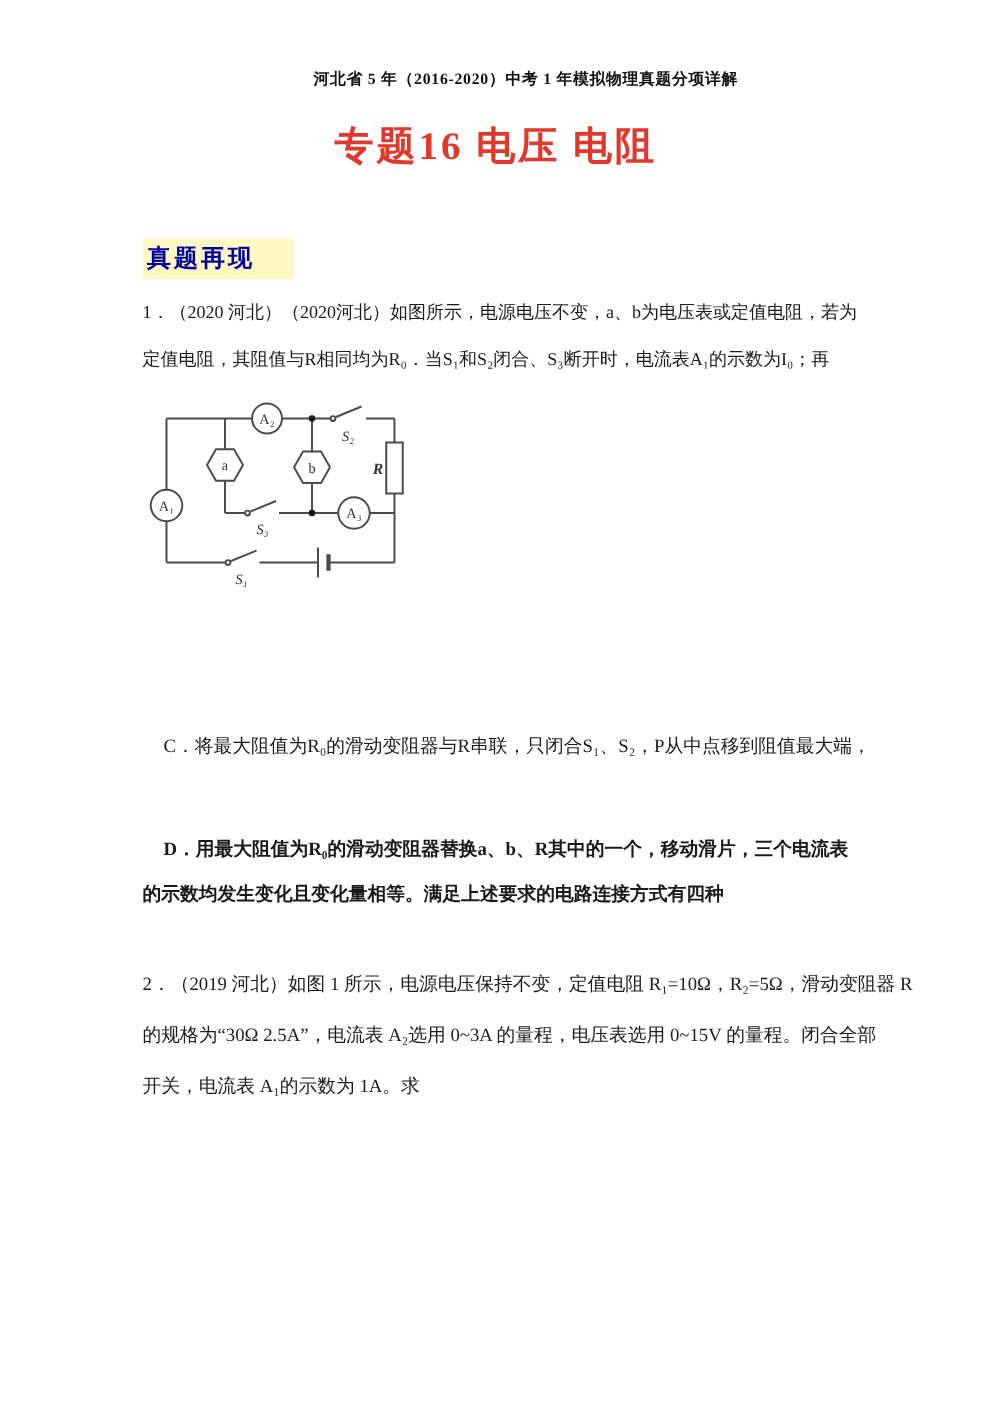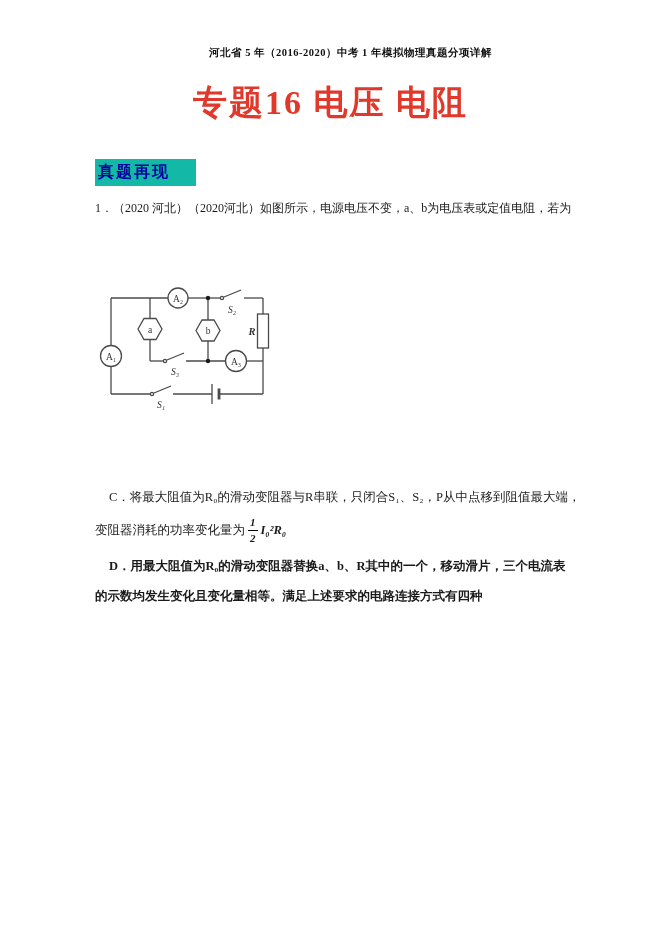"专题16 电压 电阻" .page-title { font-size: 34px -> 26px }
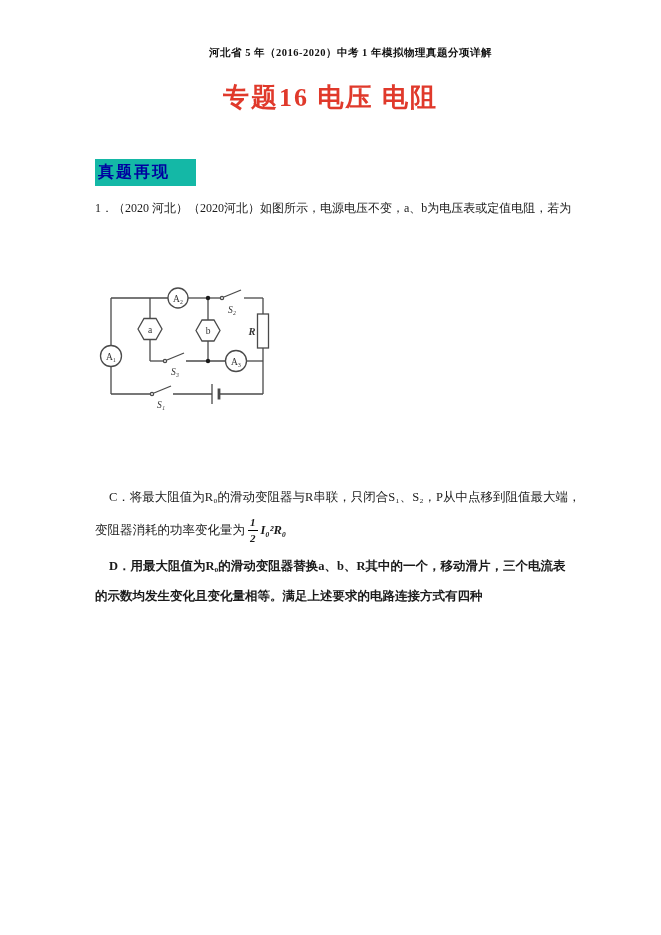"真题再现" .section-header { background: #14b8a6 -> #fef9c3 }
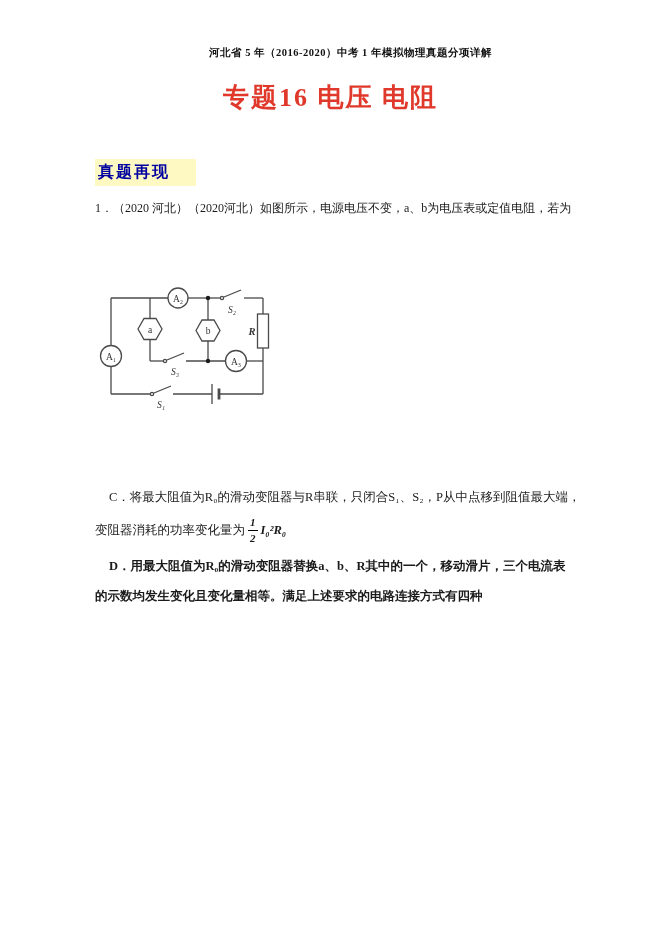"定值电阻，其阻值与R相同均为R₀．当S₁和S₂闭合、S₃断开时，电流表A₁的示数" div.textline { html: none -> <div>定值电阻，其阻值与R相同均为R₀．当S₁和S₂闭合、S₃断开时，电流表A₁的示数为I₀；再</div> }
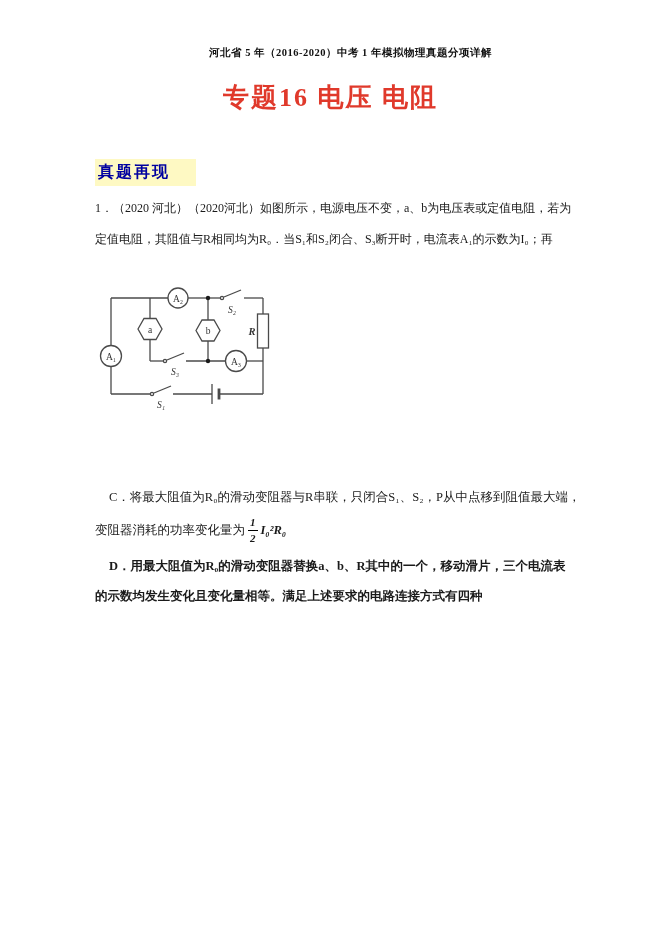"A₂" .circuit { top: 284px -> 265px }
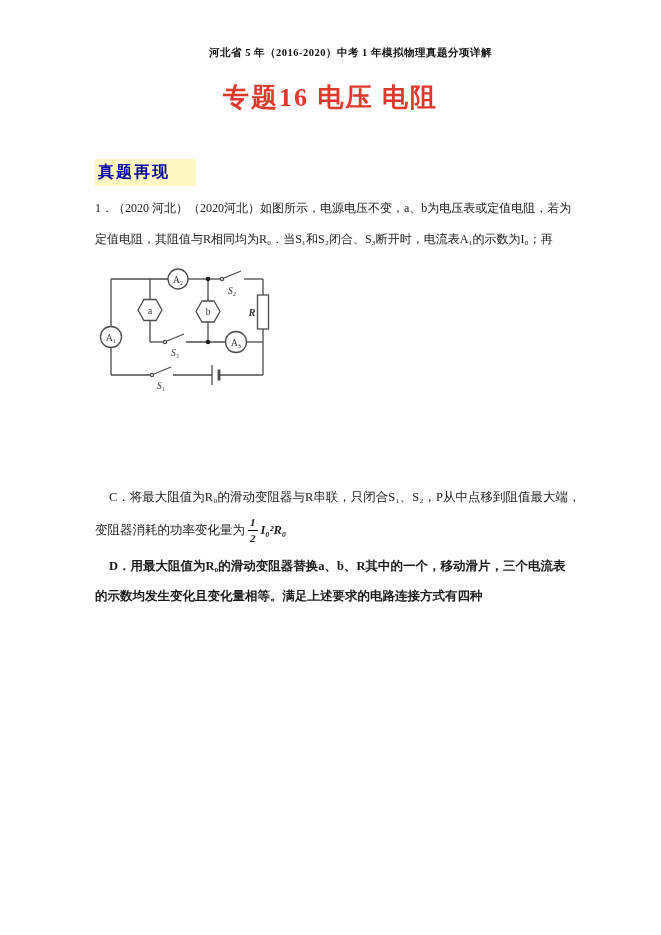"变阻器消耗的功率变化量为" div.options { html: <div> <span>变阻器消耗的功率变化量为</span> <span> <span>1</span> <span>2</span> </span> <span>I₀²R₀</span> </div> -> none }
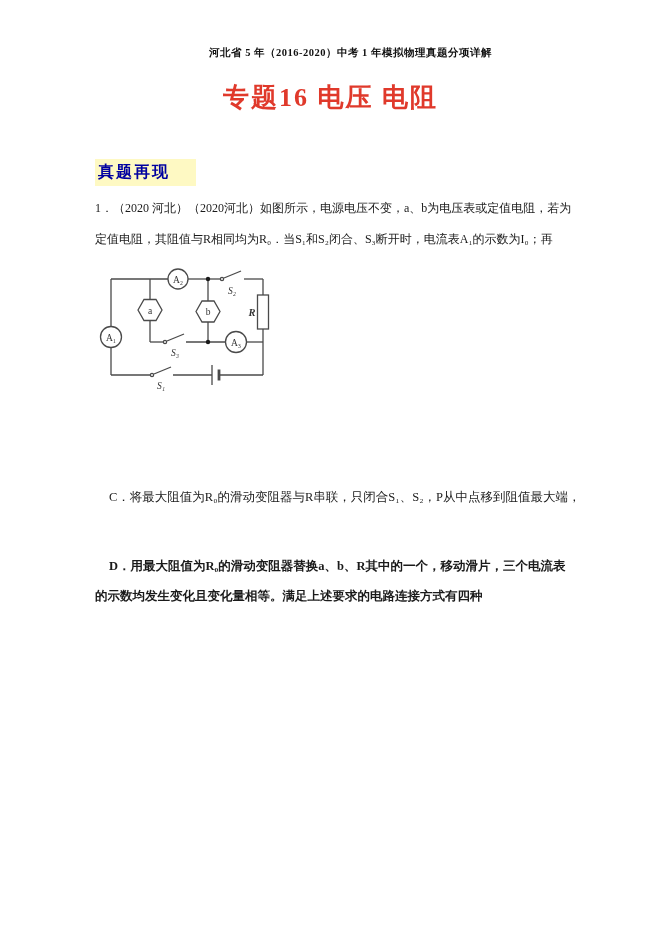"2．（2019 河北）如图 1 所示，电源电压保持不变，定值电阻" div.q2-lines { html: none -> <div> <div>2．（2019 河北）如图 1 所示，电源电压保持不变，定值电阻 R₁=10Ω，R₂=5Ω，滑动变阻器 R</div> <div>的规格为“30Ω 2.5A”，电流表 A₂选用 0~3A 的量程，电压表选用 0~15V 的量程。闭合全部</div> <div>开关，电流表 A₁的示数为 1A。求</div> </div> }
